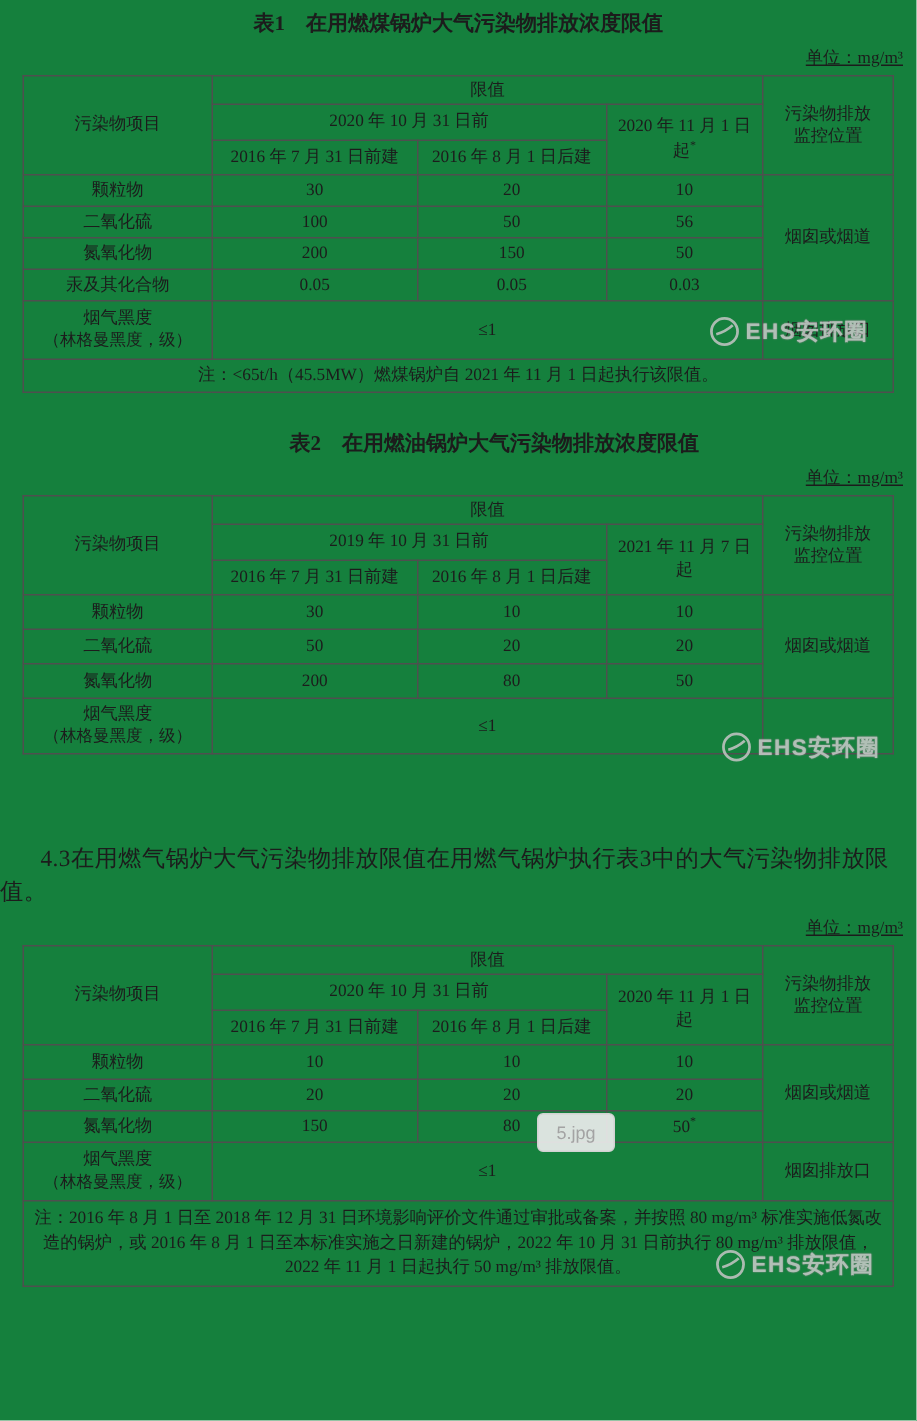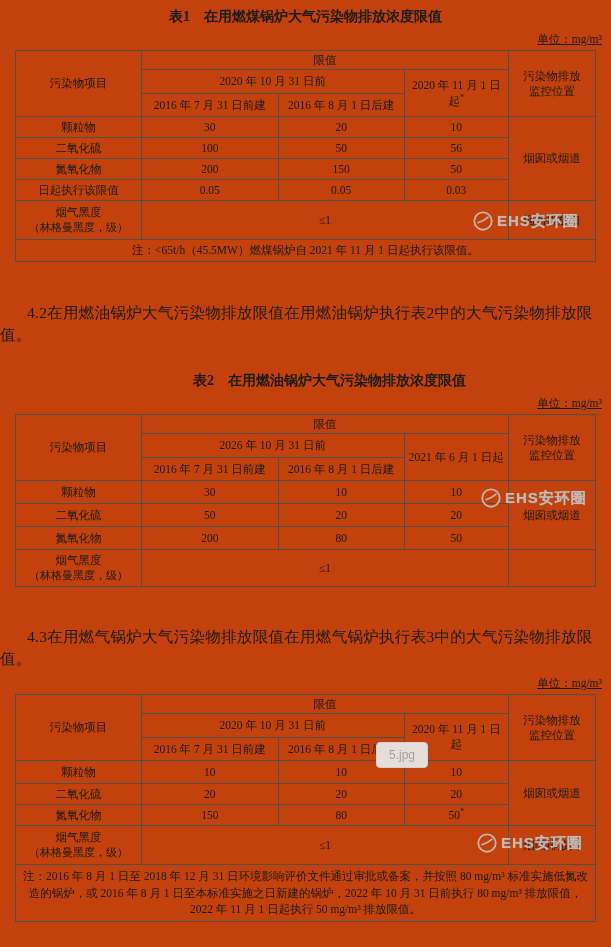"表1 在用燃煤锅炉大气污染物排放浓度限值" .page { background: #c2410c -> #15803d }
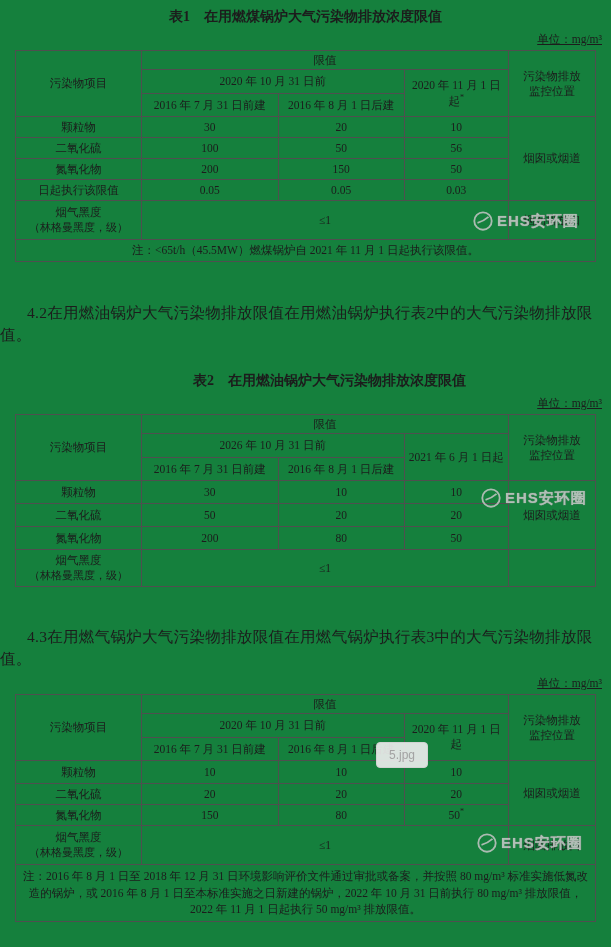"日起执行该限值" td { text: 日起执行该限值 -> 汞及其化合物 }
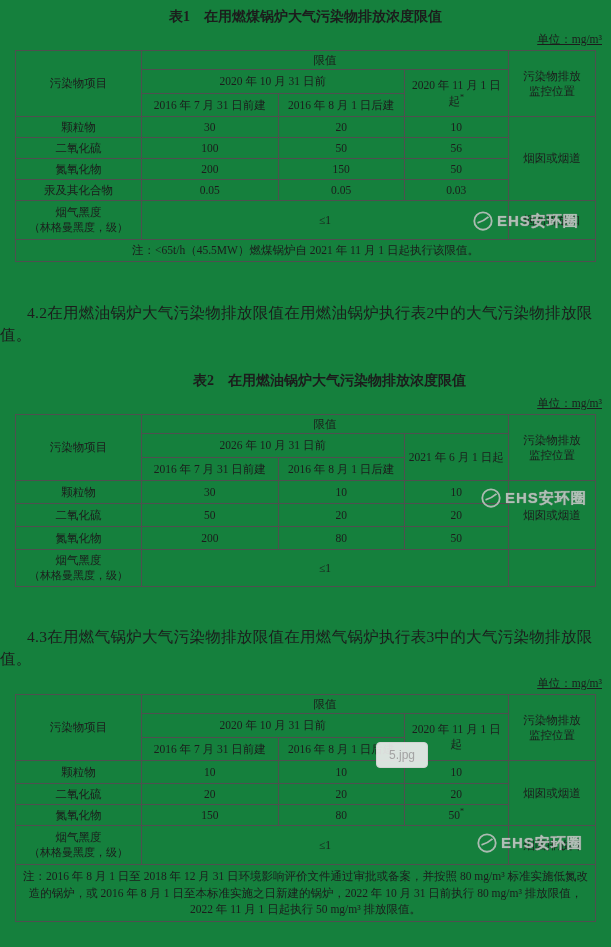"4.2在用燃油锅炉大气污染物排放限值在用燃油锅炉执行表2中的大气污染物排放限值。" p.para { html: <p>4.2在用燃油锅炉大气污染物排放限值在用燃油锅炉执行表2中的大气污染物排放限值。</p> -> none }
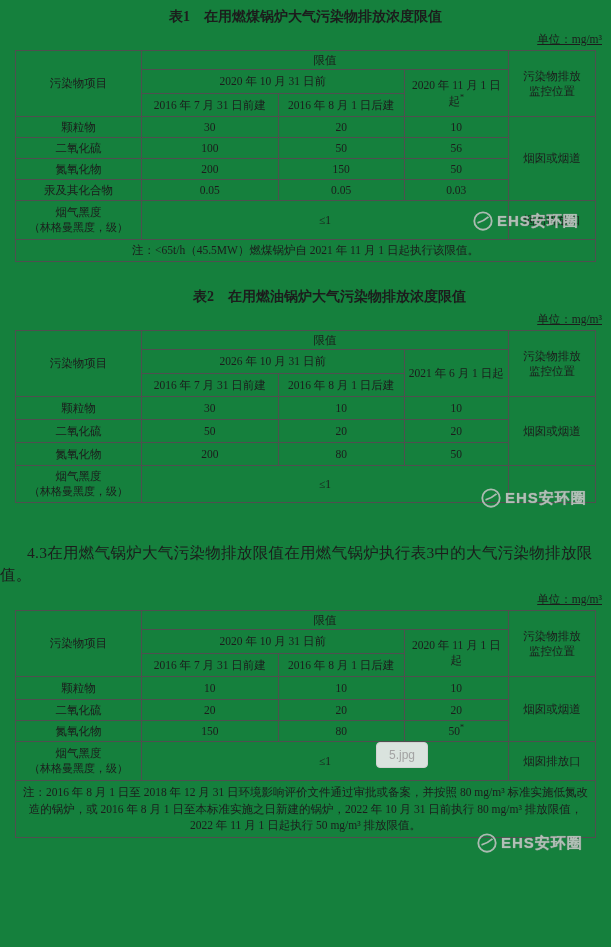"2026 年 10 月 31" td { text: 2026 -> 2019 }
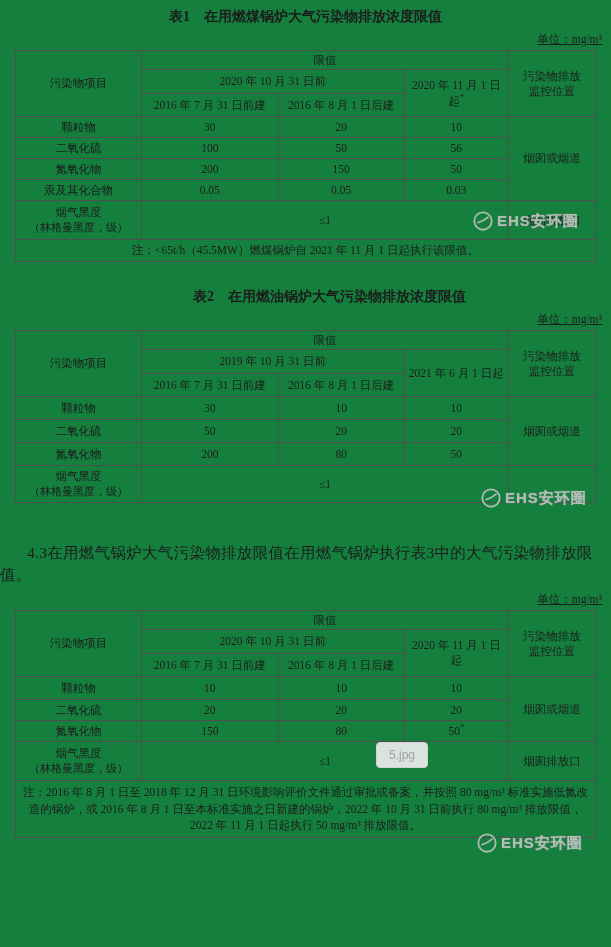"2021 年 6 月 1" td { text: 6 月 1 -> 11 月 7 }
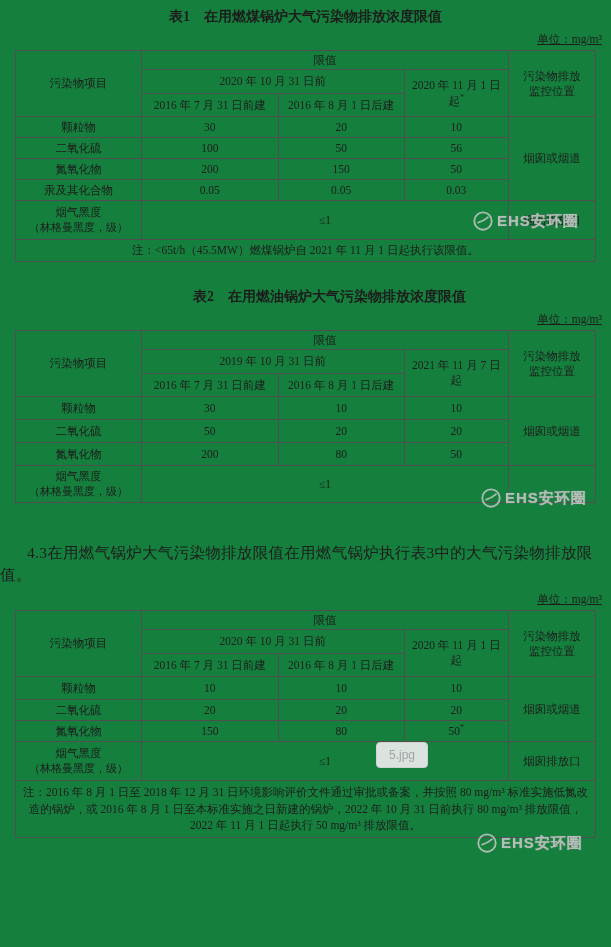"4.3在用燃气锅炉大气污染物排放限值在用燃气锅炉执行表3中的大气污染物排放限值。" #p43 { margin-top: 39px -> 59px }
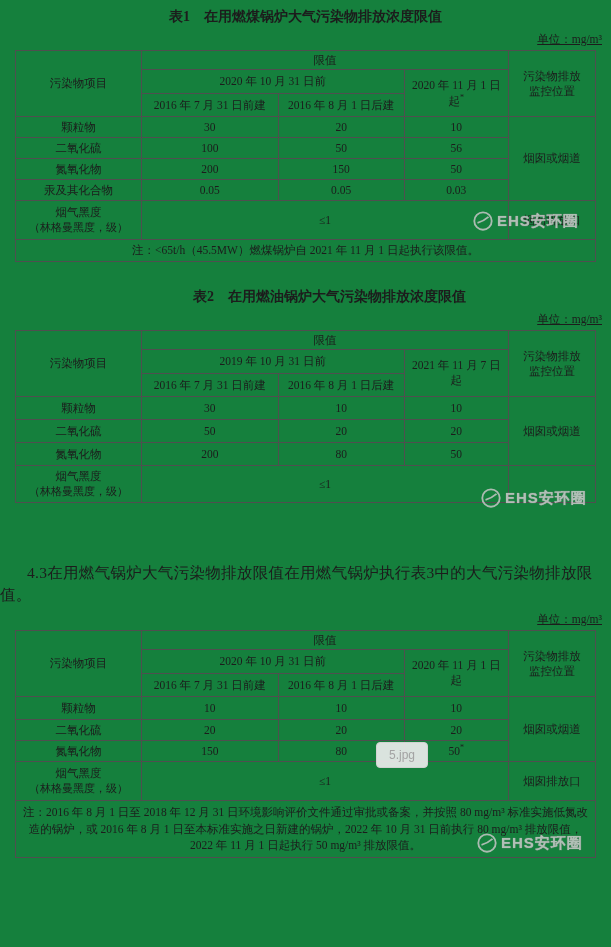"5.jpg" .jpg-ph { left: 376px -> 358px }
